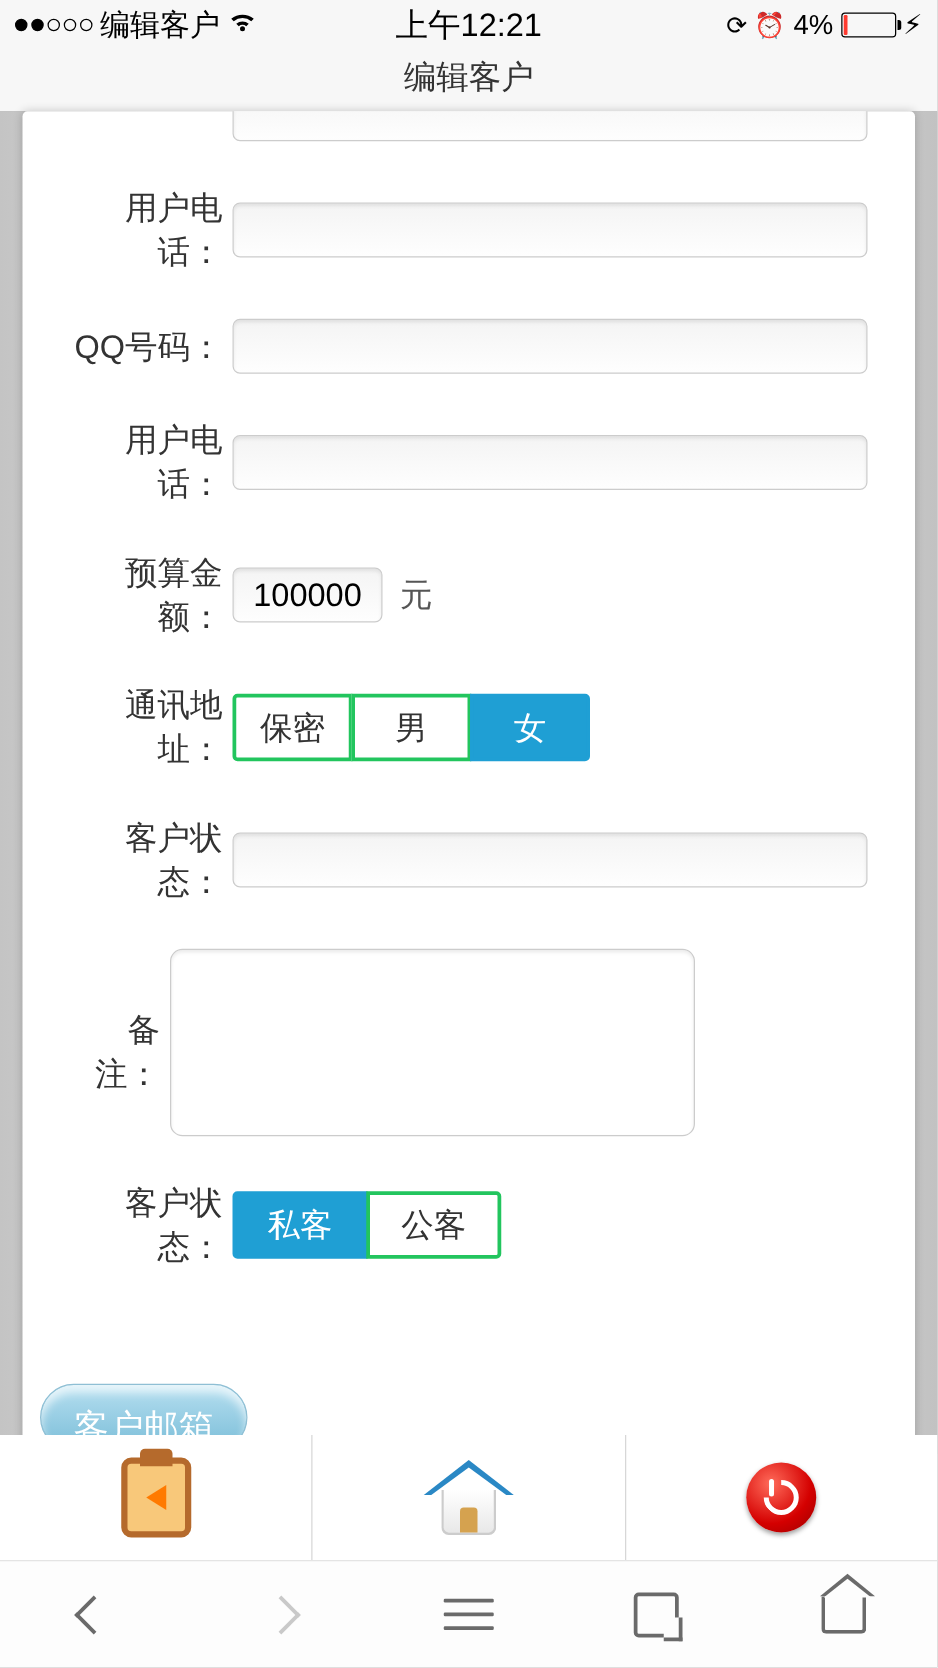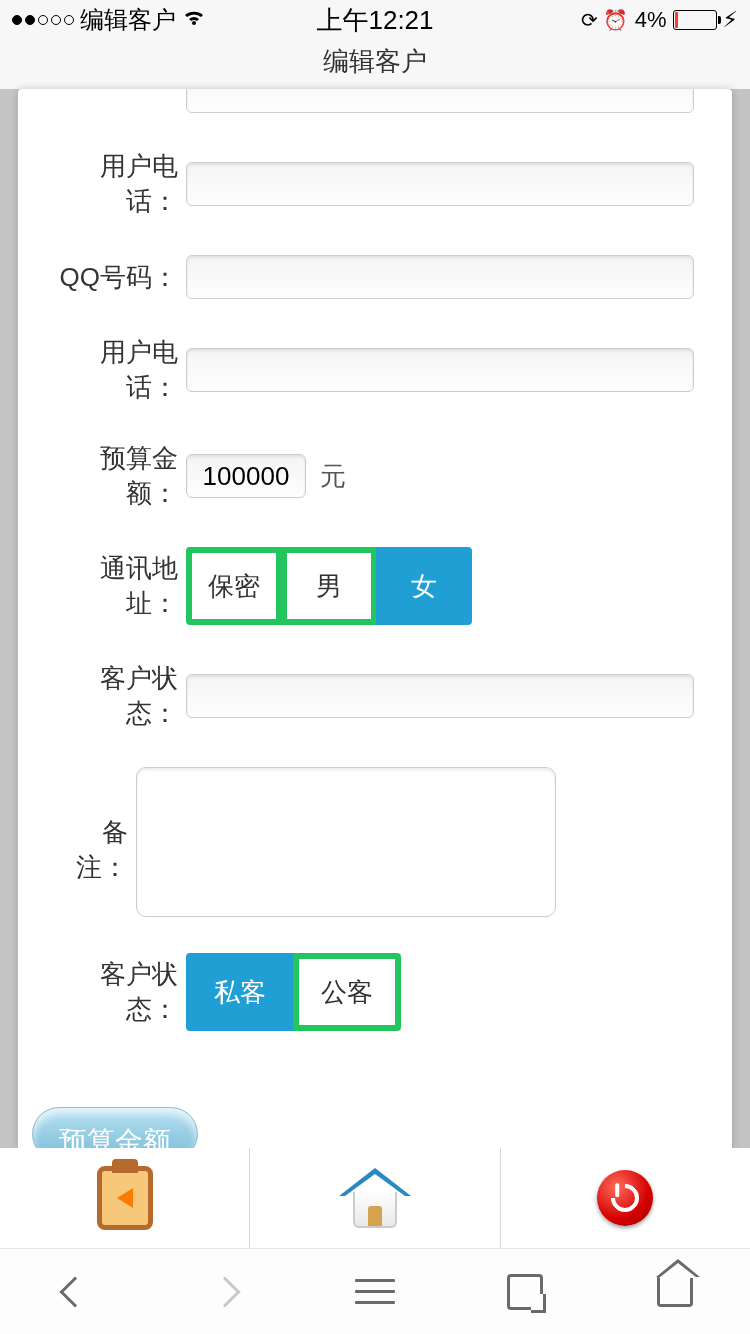"保密" .seg-btn { border: 6px solid #22c55e -> 3px solid #22c55e; height: 78px -> 54px }
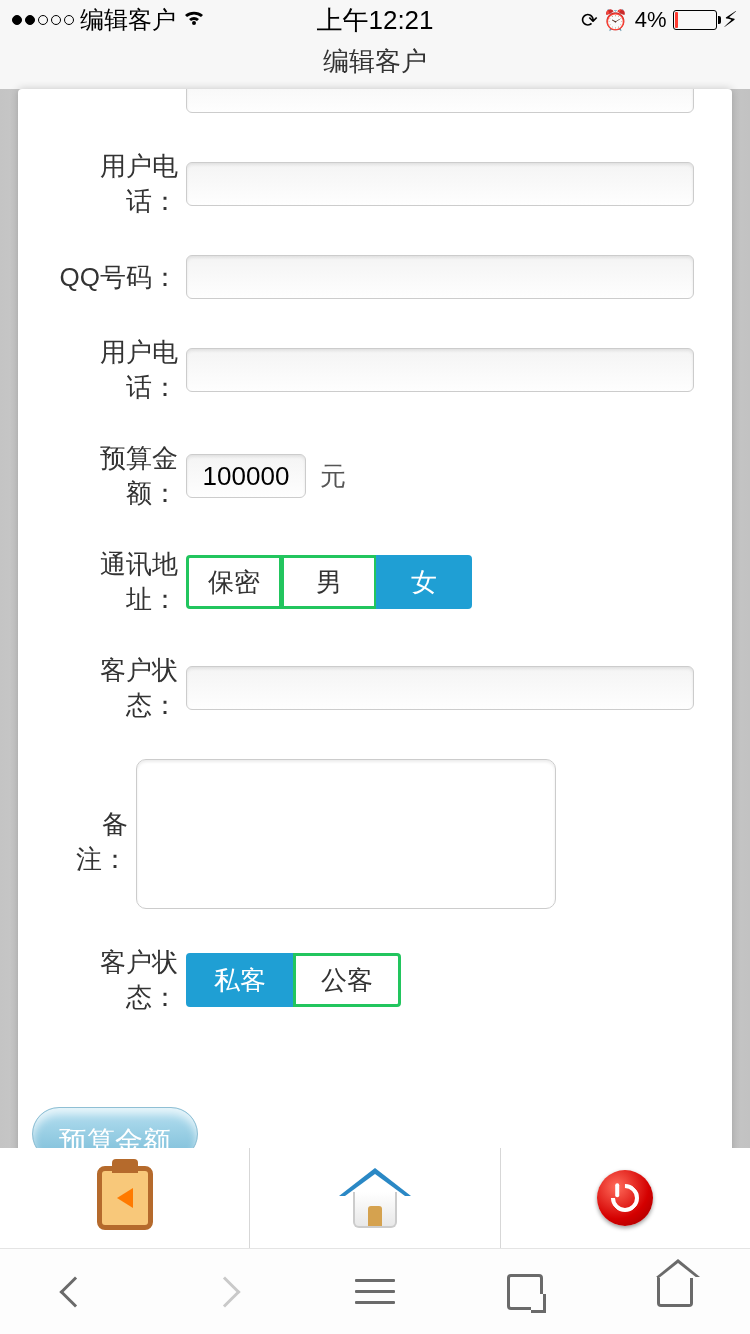"预算金额" button.pill-btn { text: 预算金额 -> 客户邮箱 }
